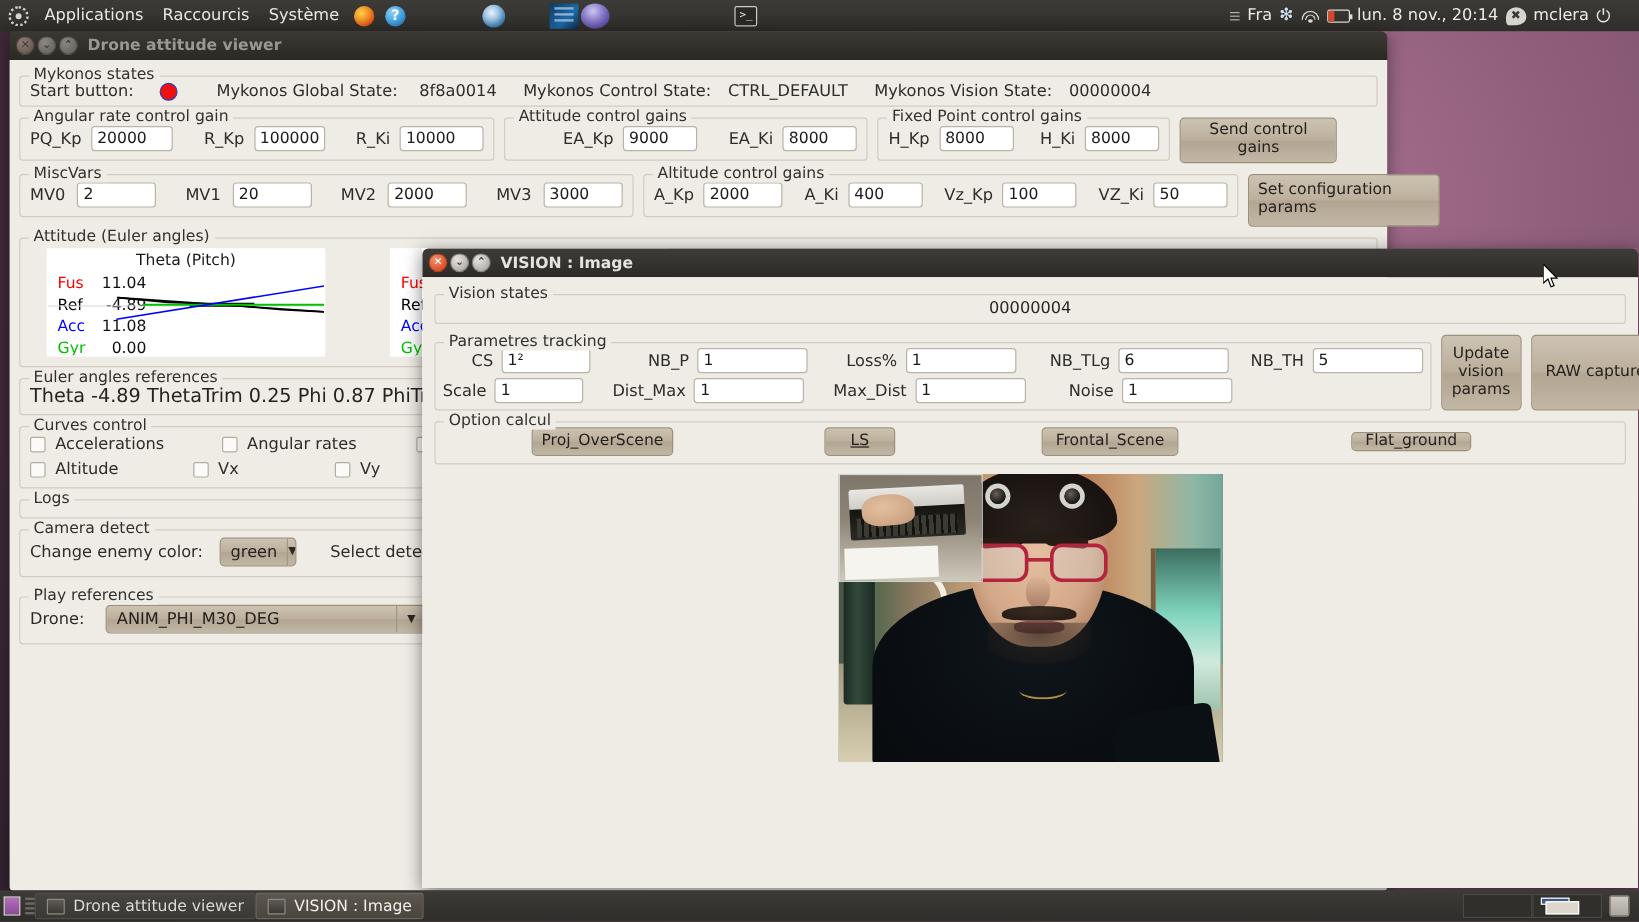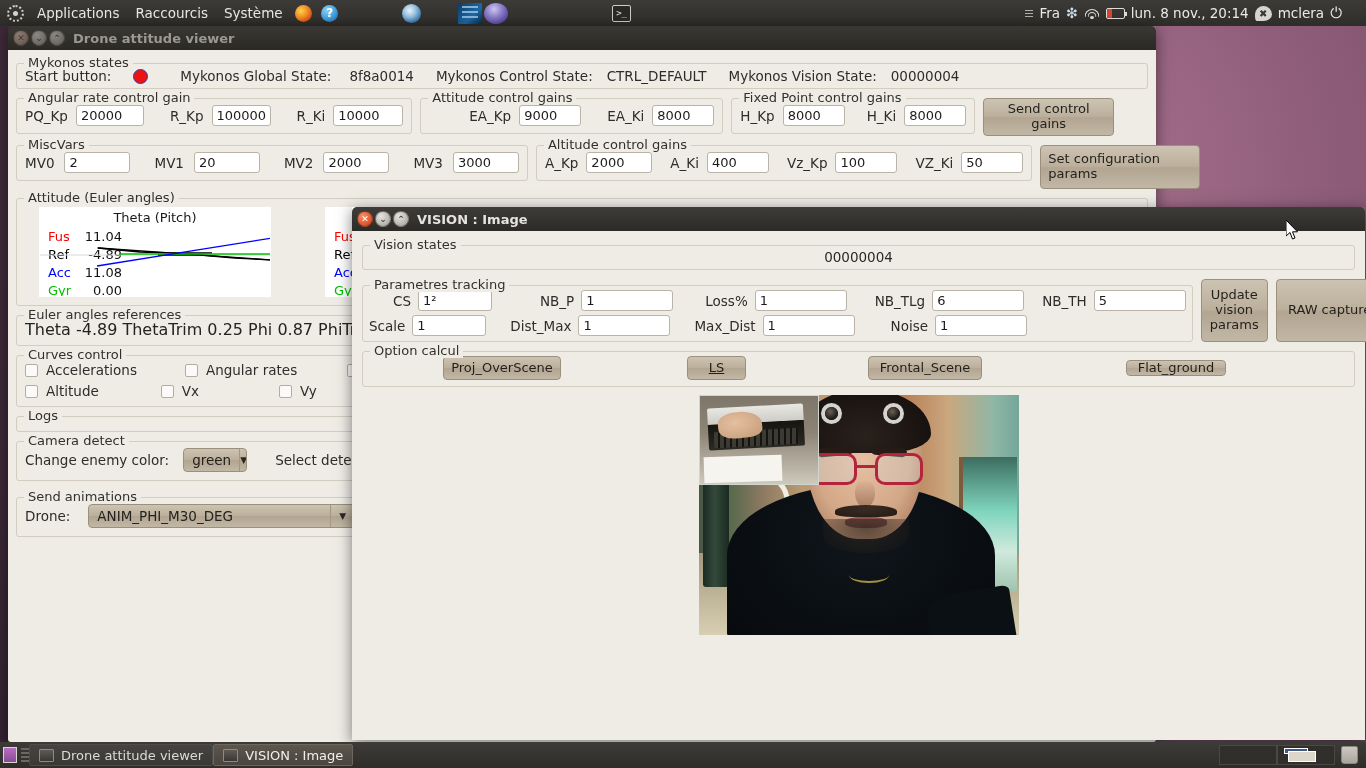"Send animations" span.legend { text: Send animations -> Play references }
